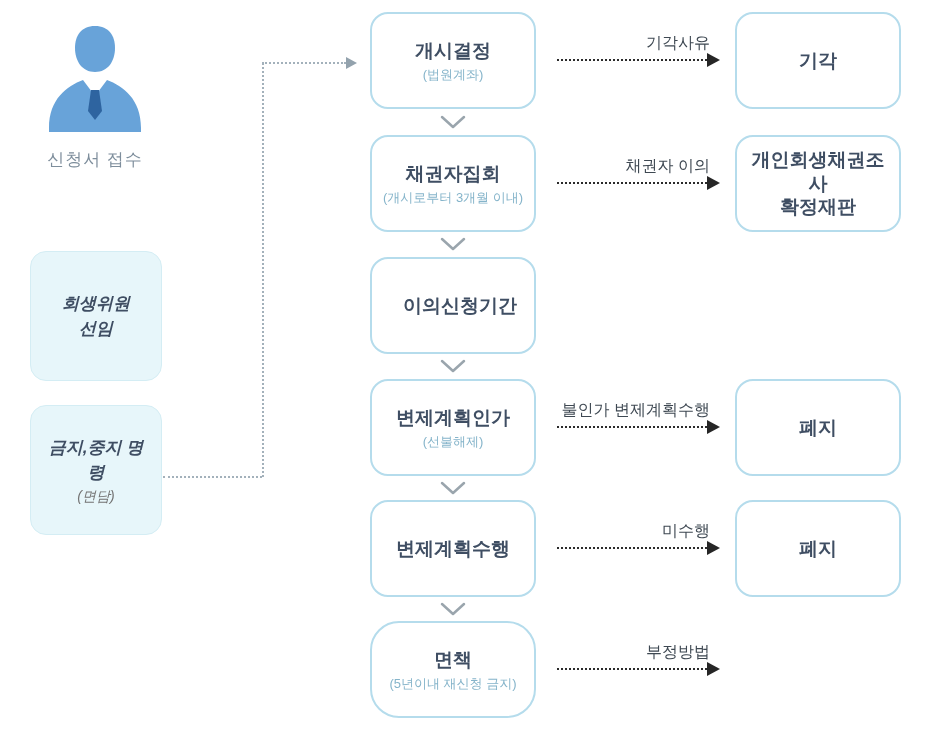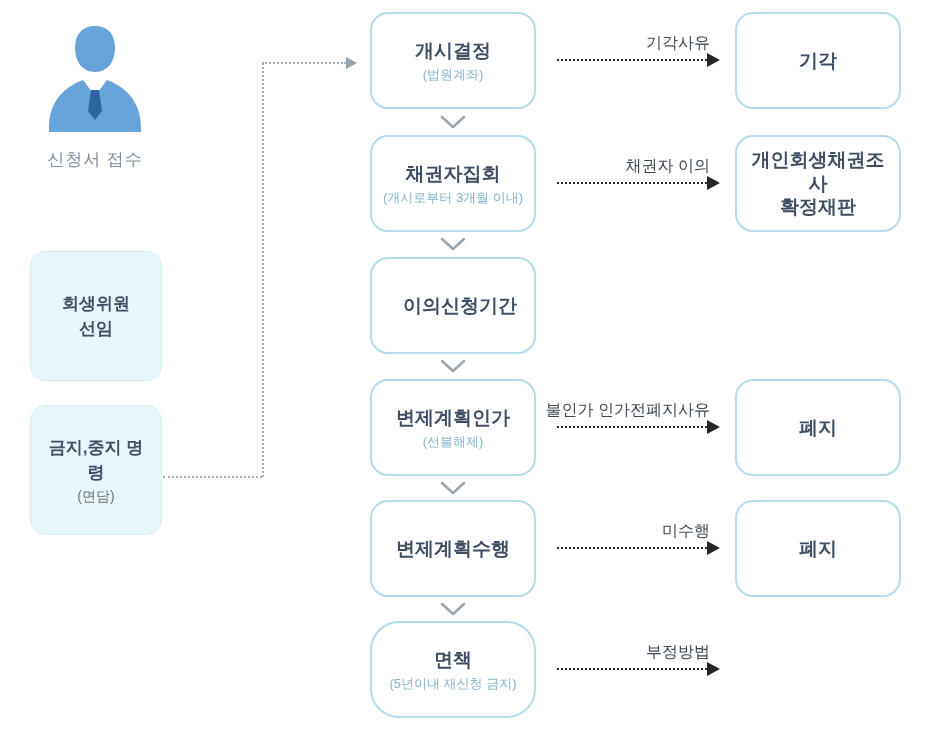"회생위원" .side-box { font-style: none -> italic }
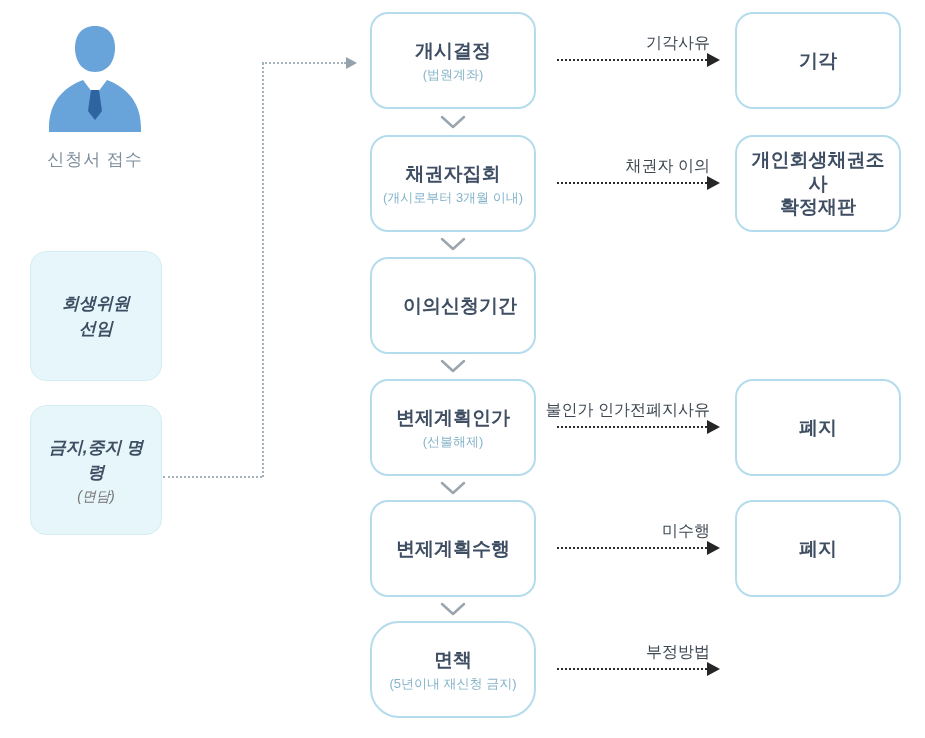"불인가 인가전폐지사유" div.branch-label { text: 인가전폐지사유 -> 변제계획수행 }
